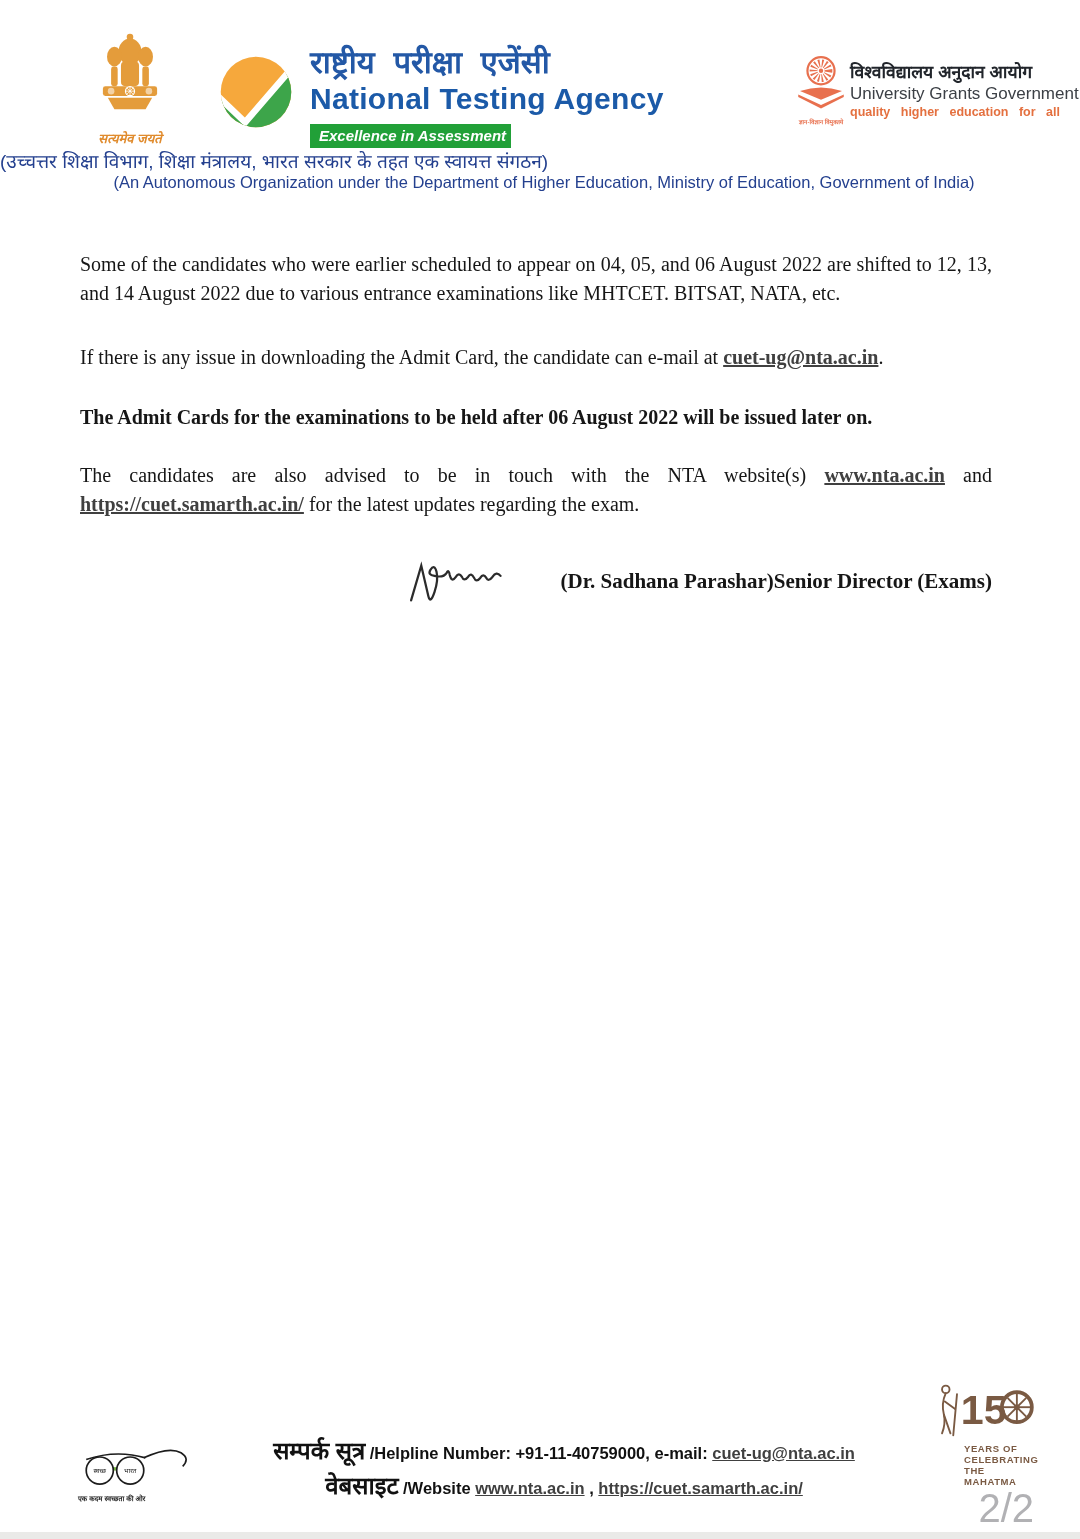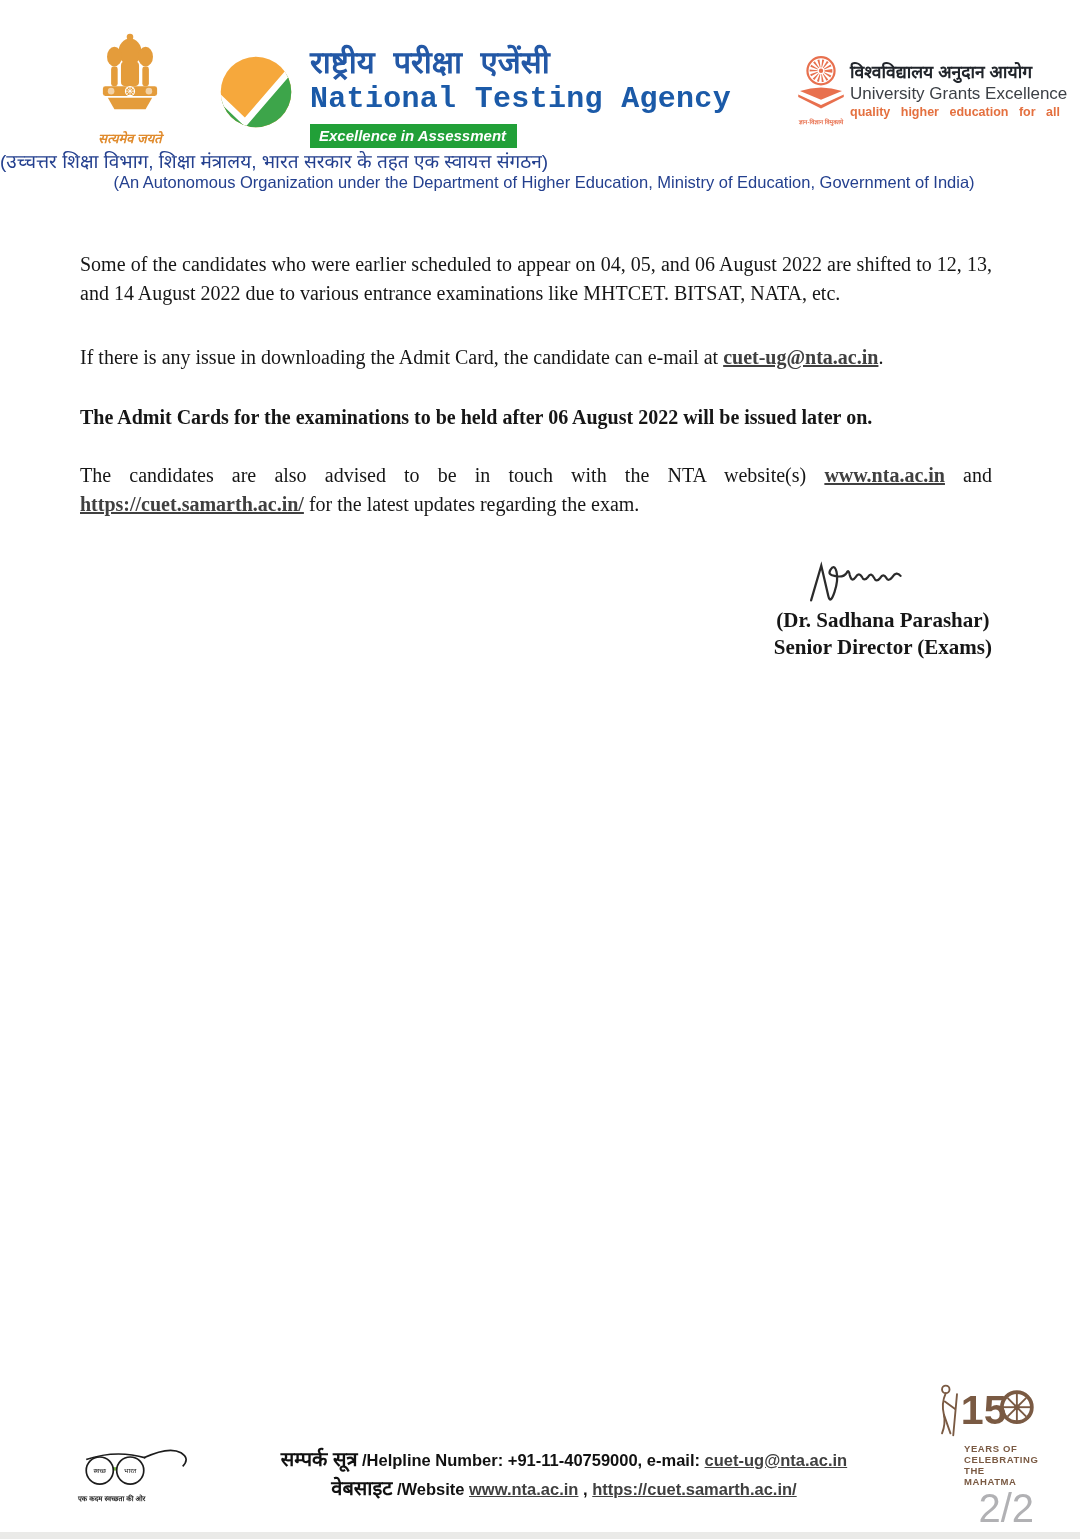"National Testing Agency" .nta-en { font-family: Liberation Mono, monospace -> Liberation Sans, sans-serif }
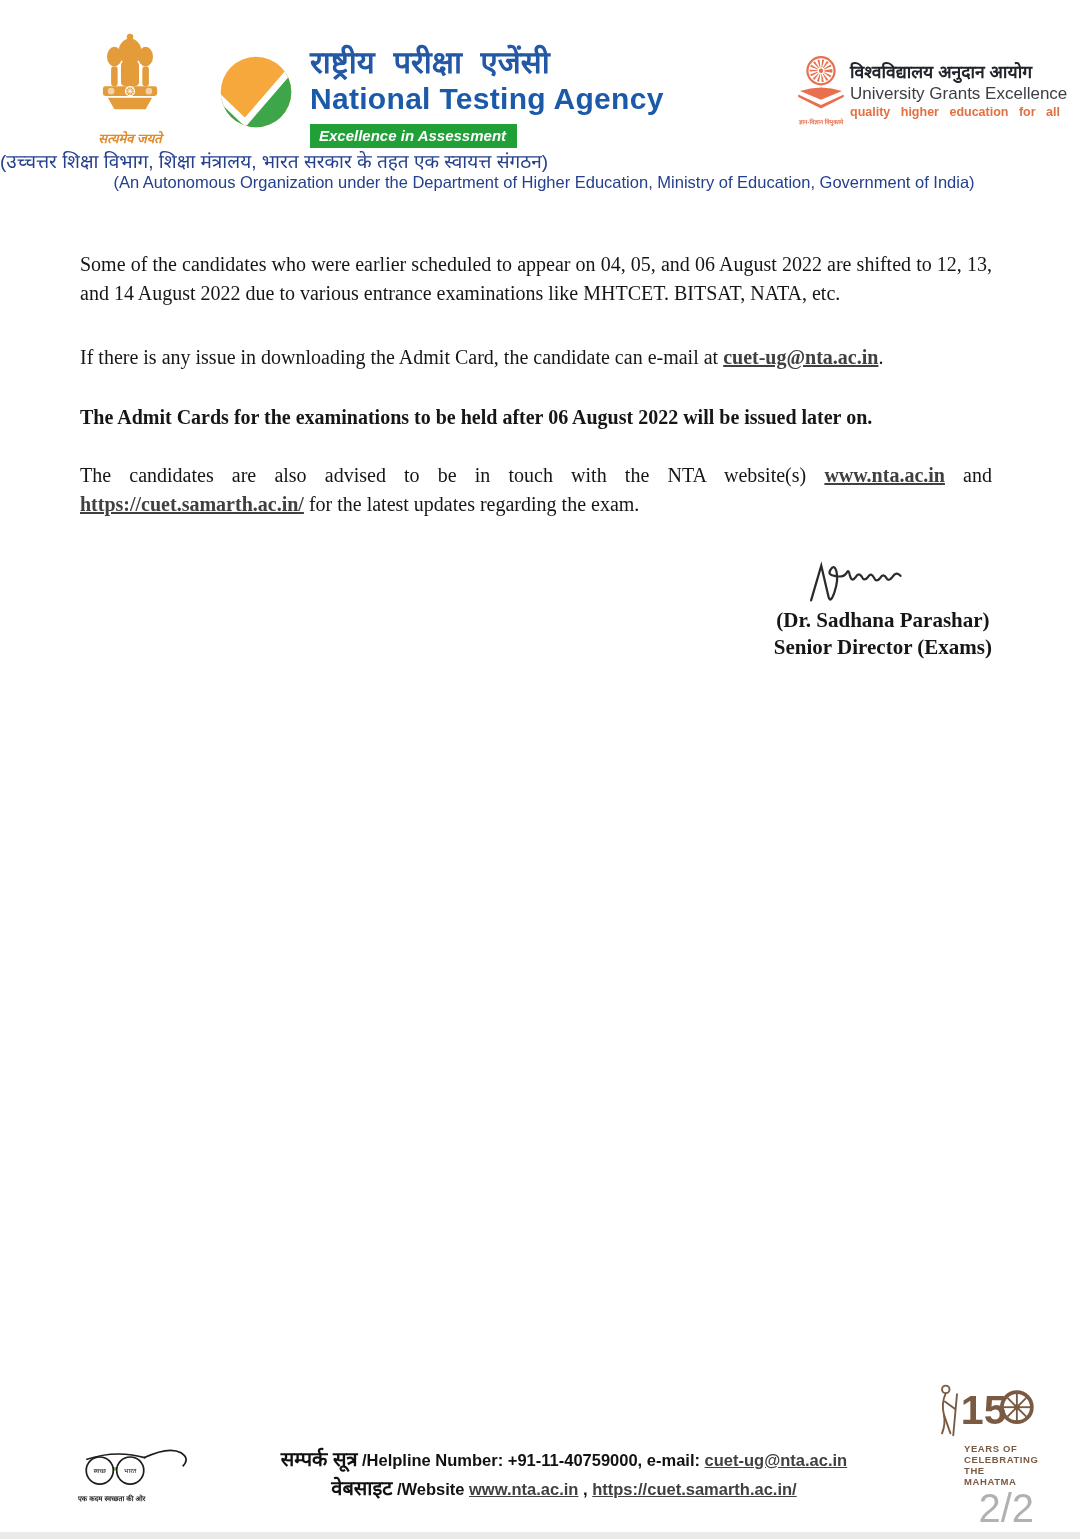"University Grants Excellence" div.ugc-en { text: Excellence -> Government }
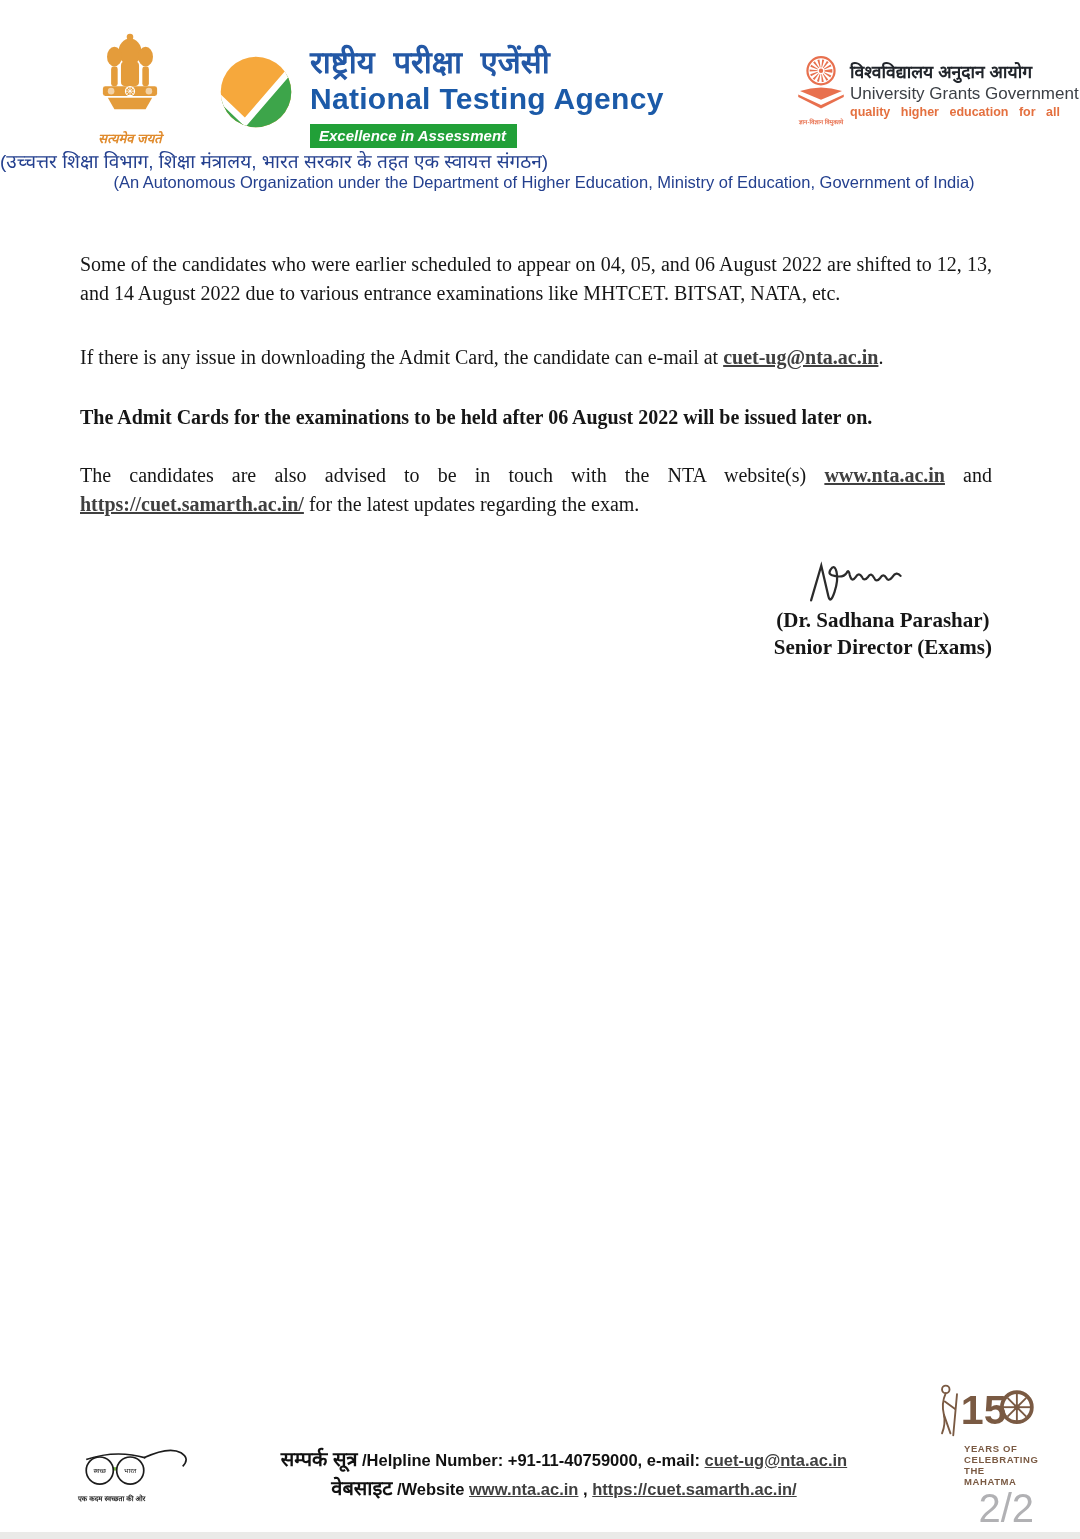"Excellence in Assessment" .nta-badge { padding: 3px 11px 4px 9px -> 3px 5px 4px 9px }
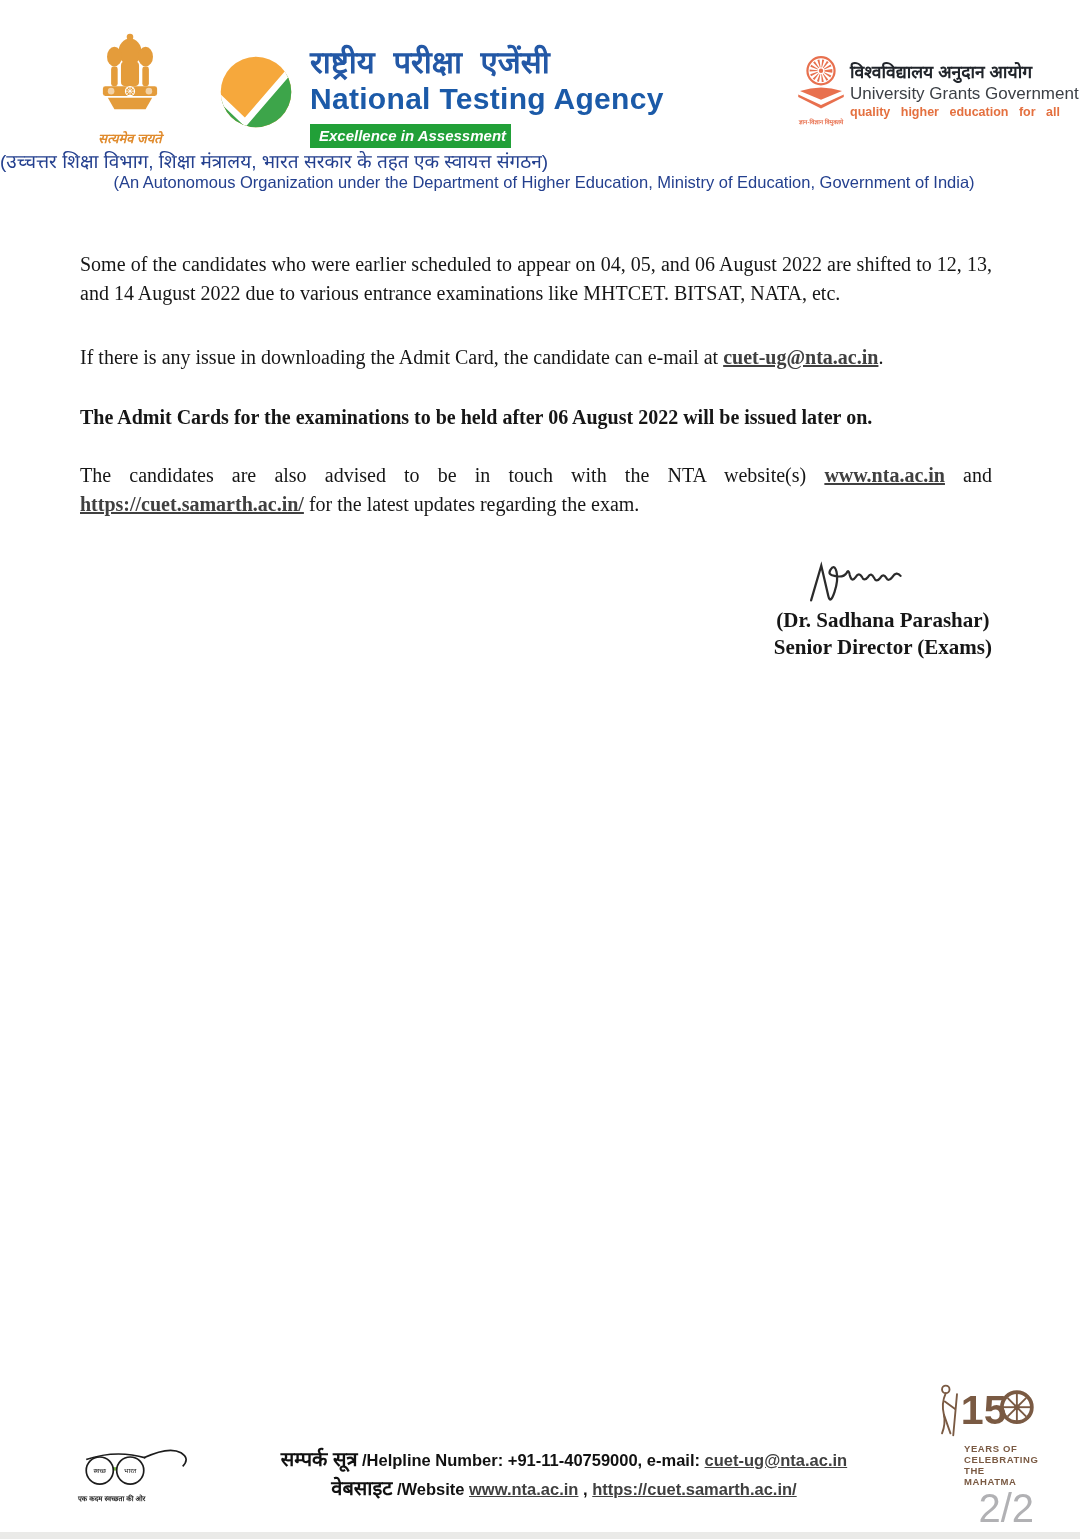"(Dr. Sadhana Parashar)" .sign-block { flex-direction: column -> row }
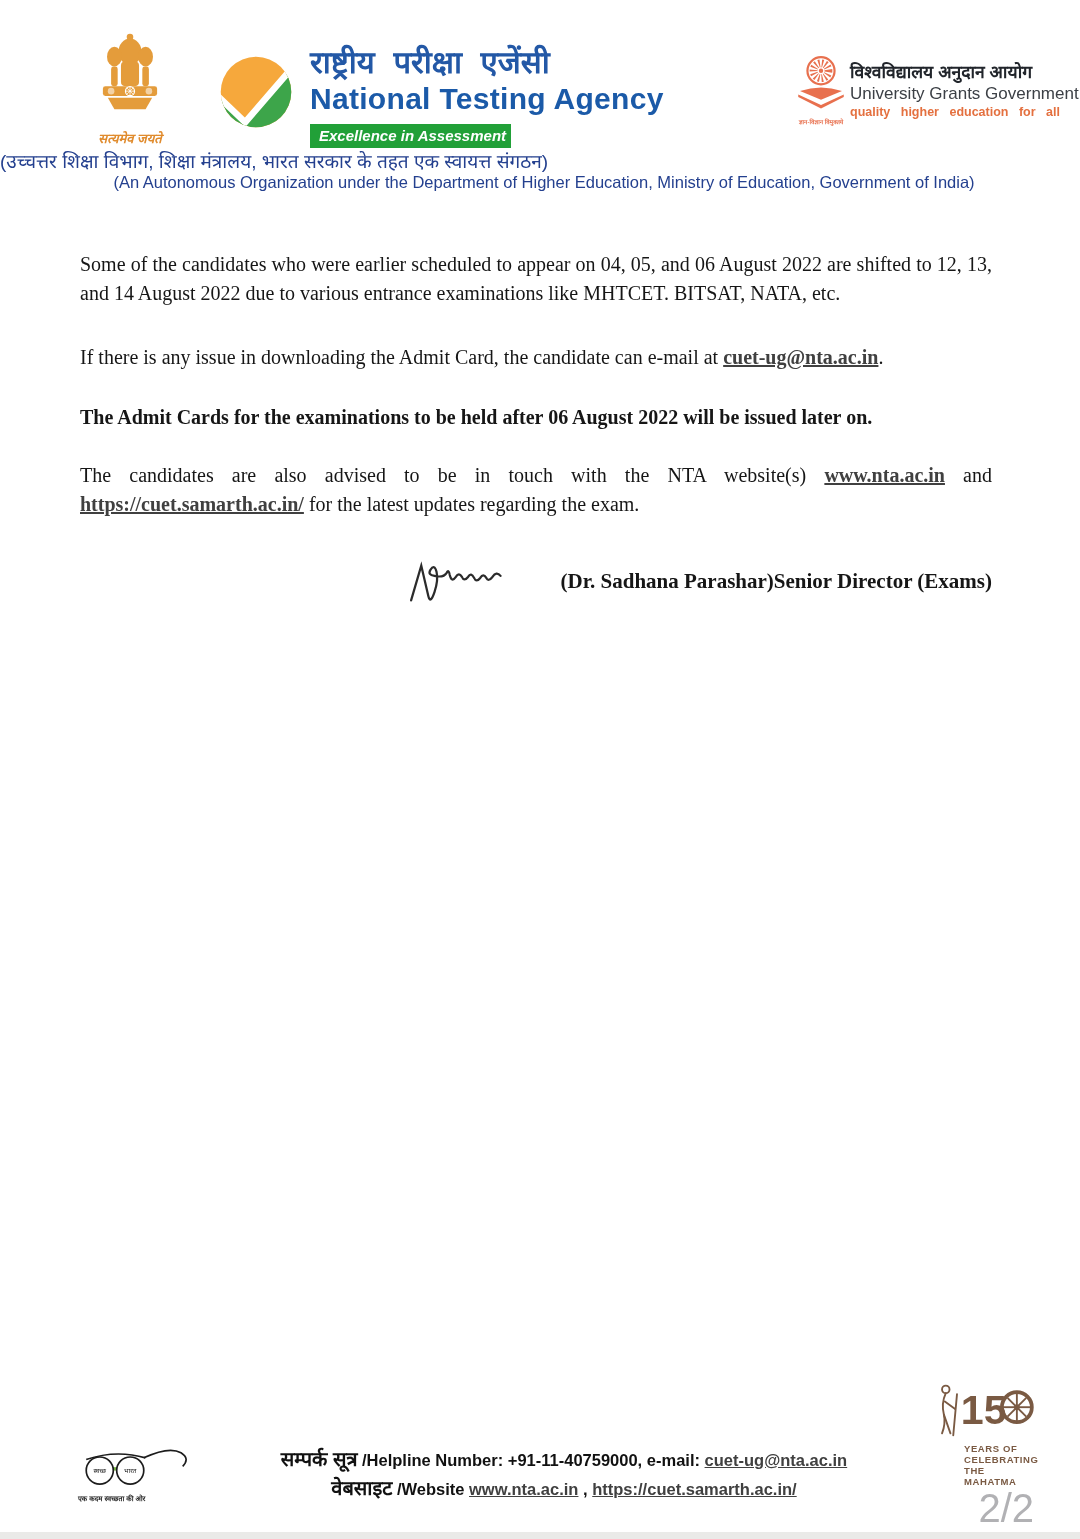"सम्पर्क सूत्र" .f-hi { font-size: 20px -> 24px }
